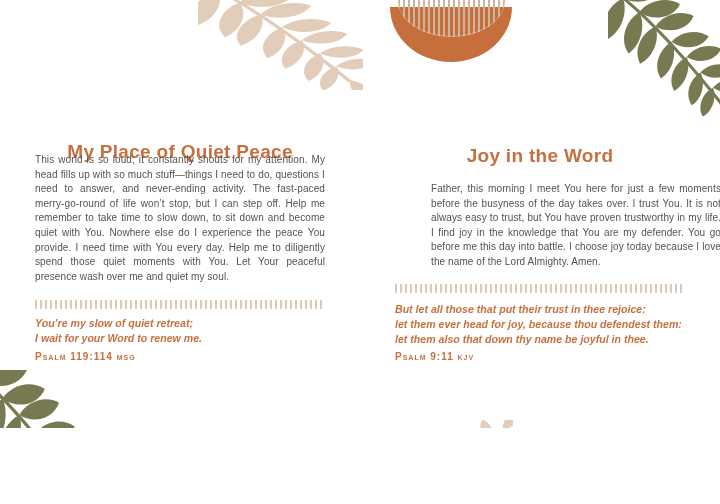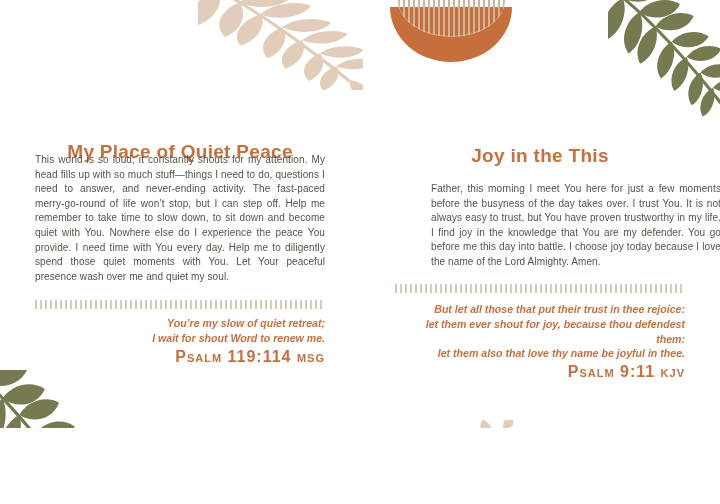"Joy in the This" div { text: This -> Word }
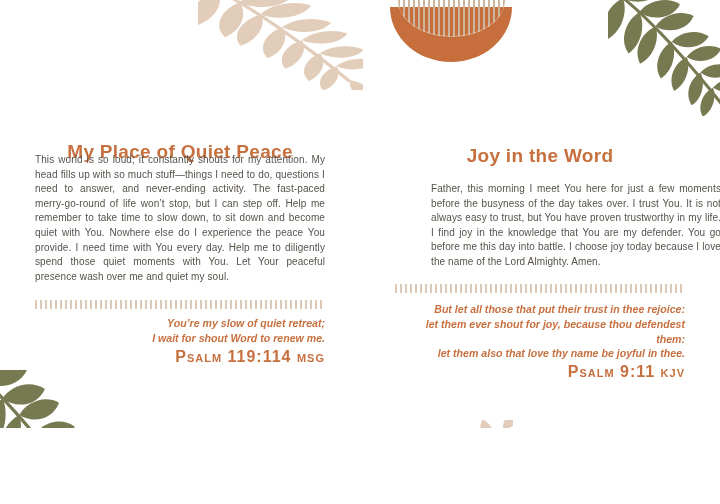"But let all those that" .quote { text-align: right -> left }
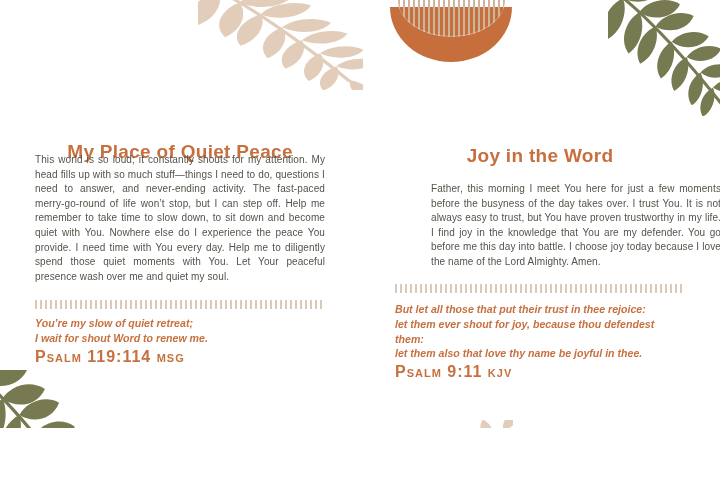"let them ever shout for" div { text: shout -> head }
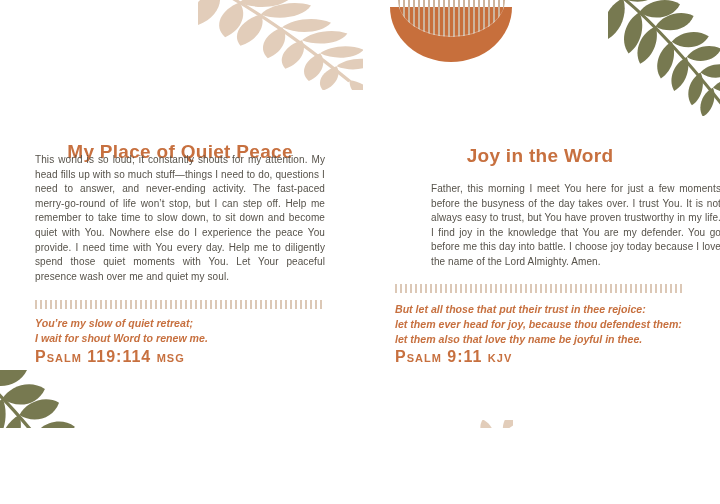"I wait for shout Word" div { text: shout -> your }
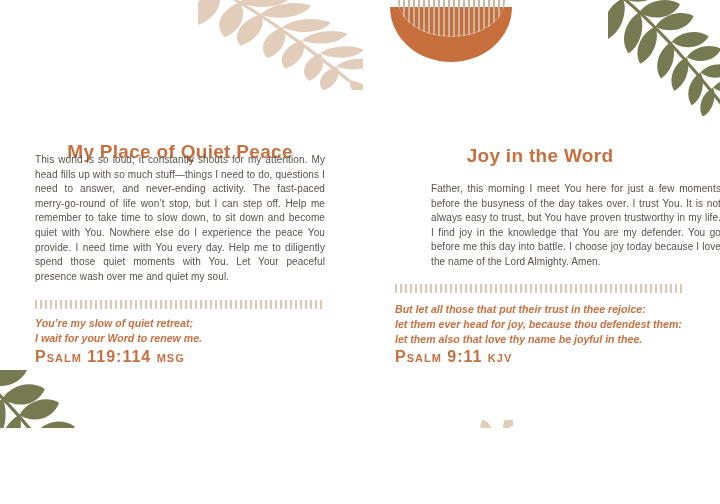"let them also that love" div { text: love -> down }
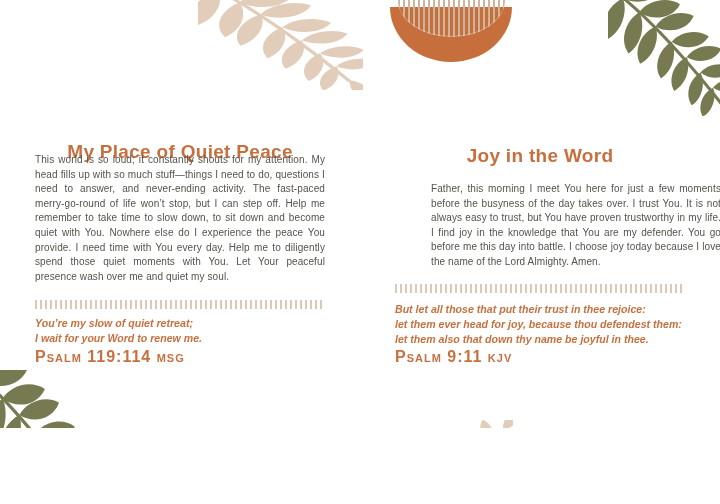"Psalm 119:114 msg" .ref { font-size: 16px -> 10px }
